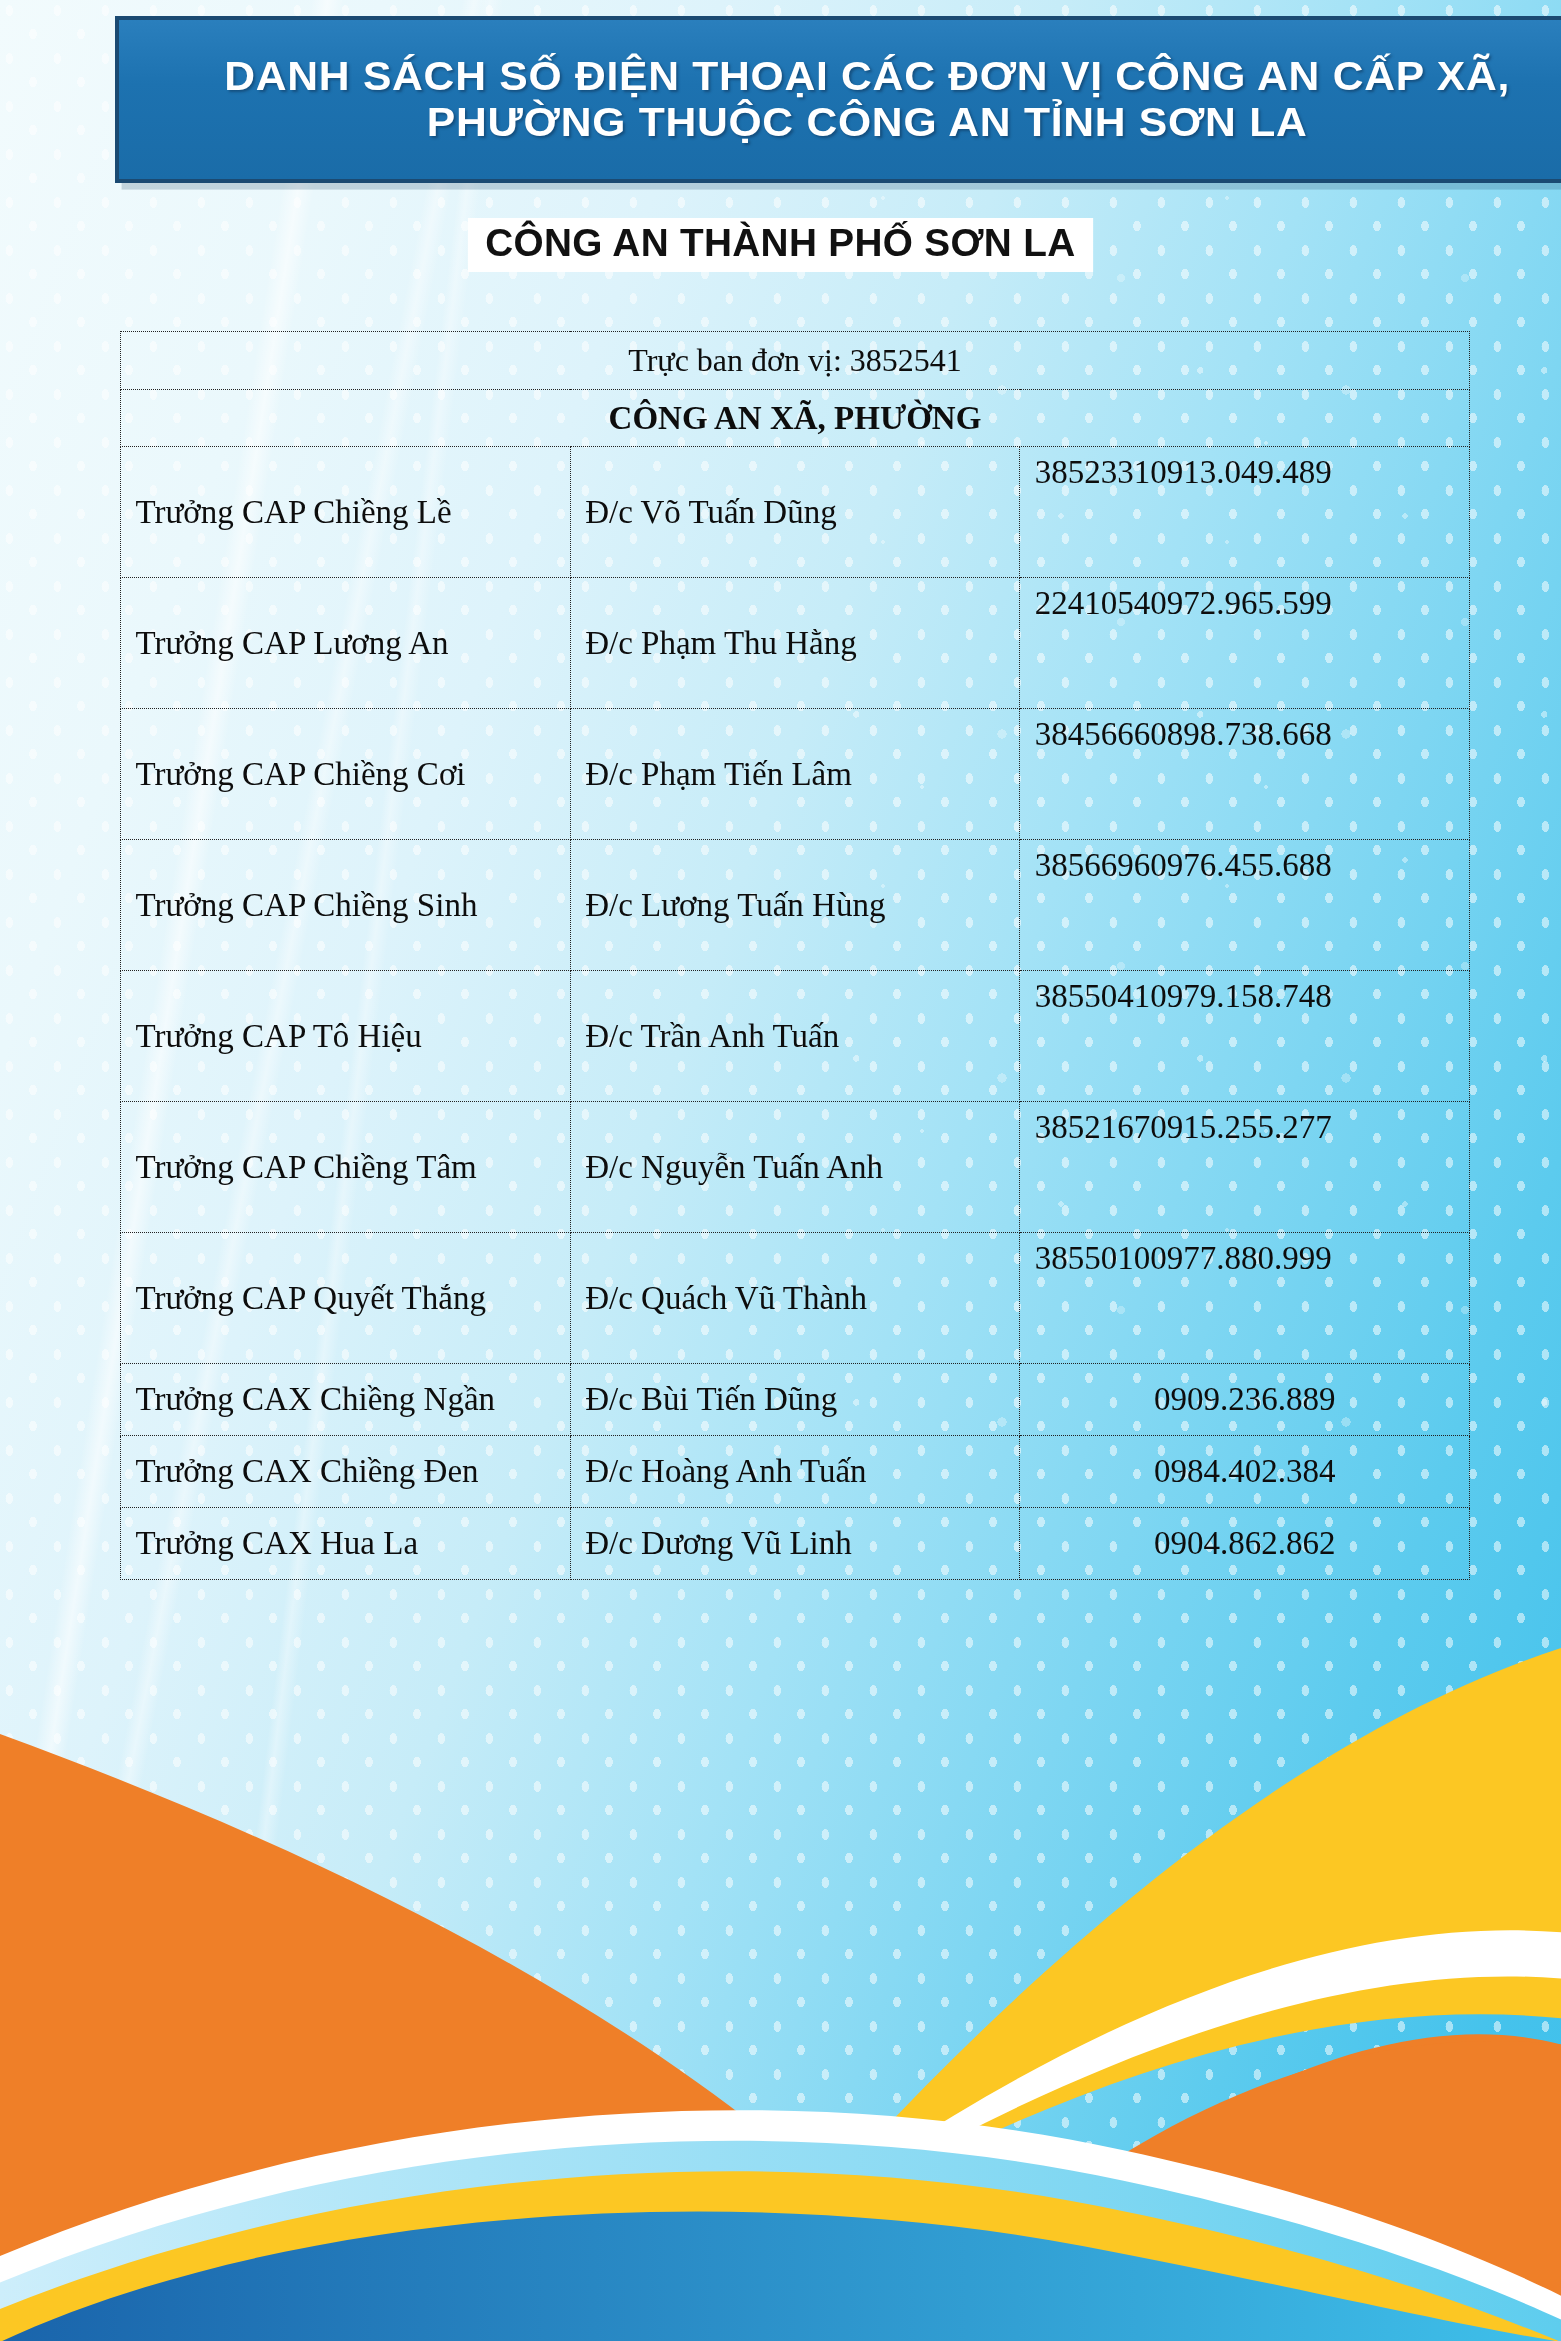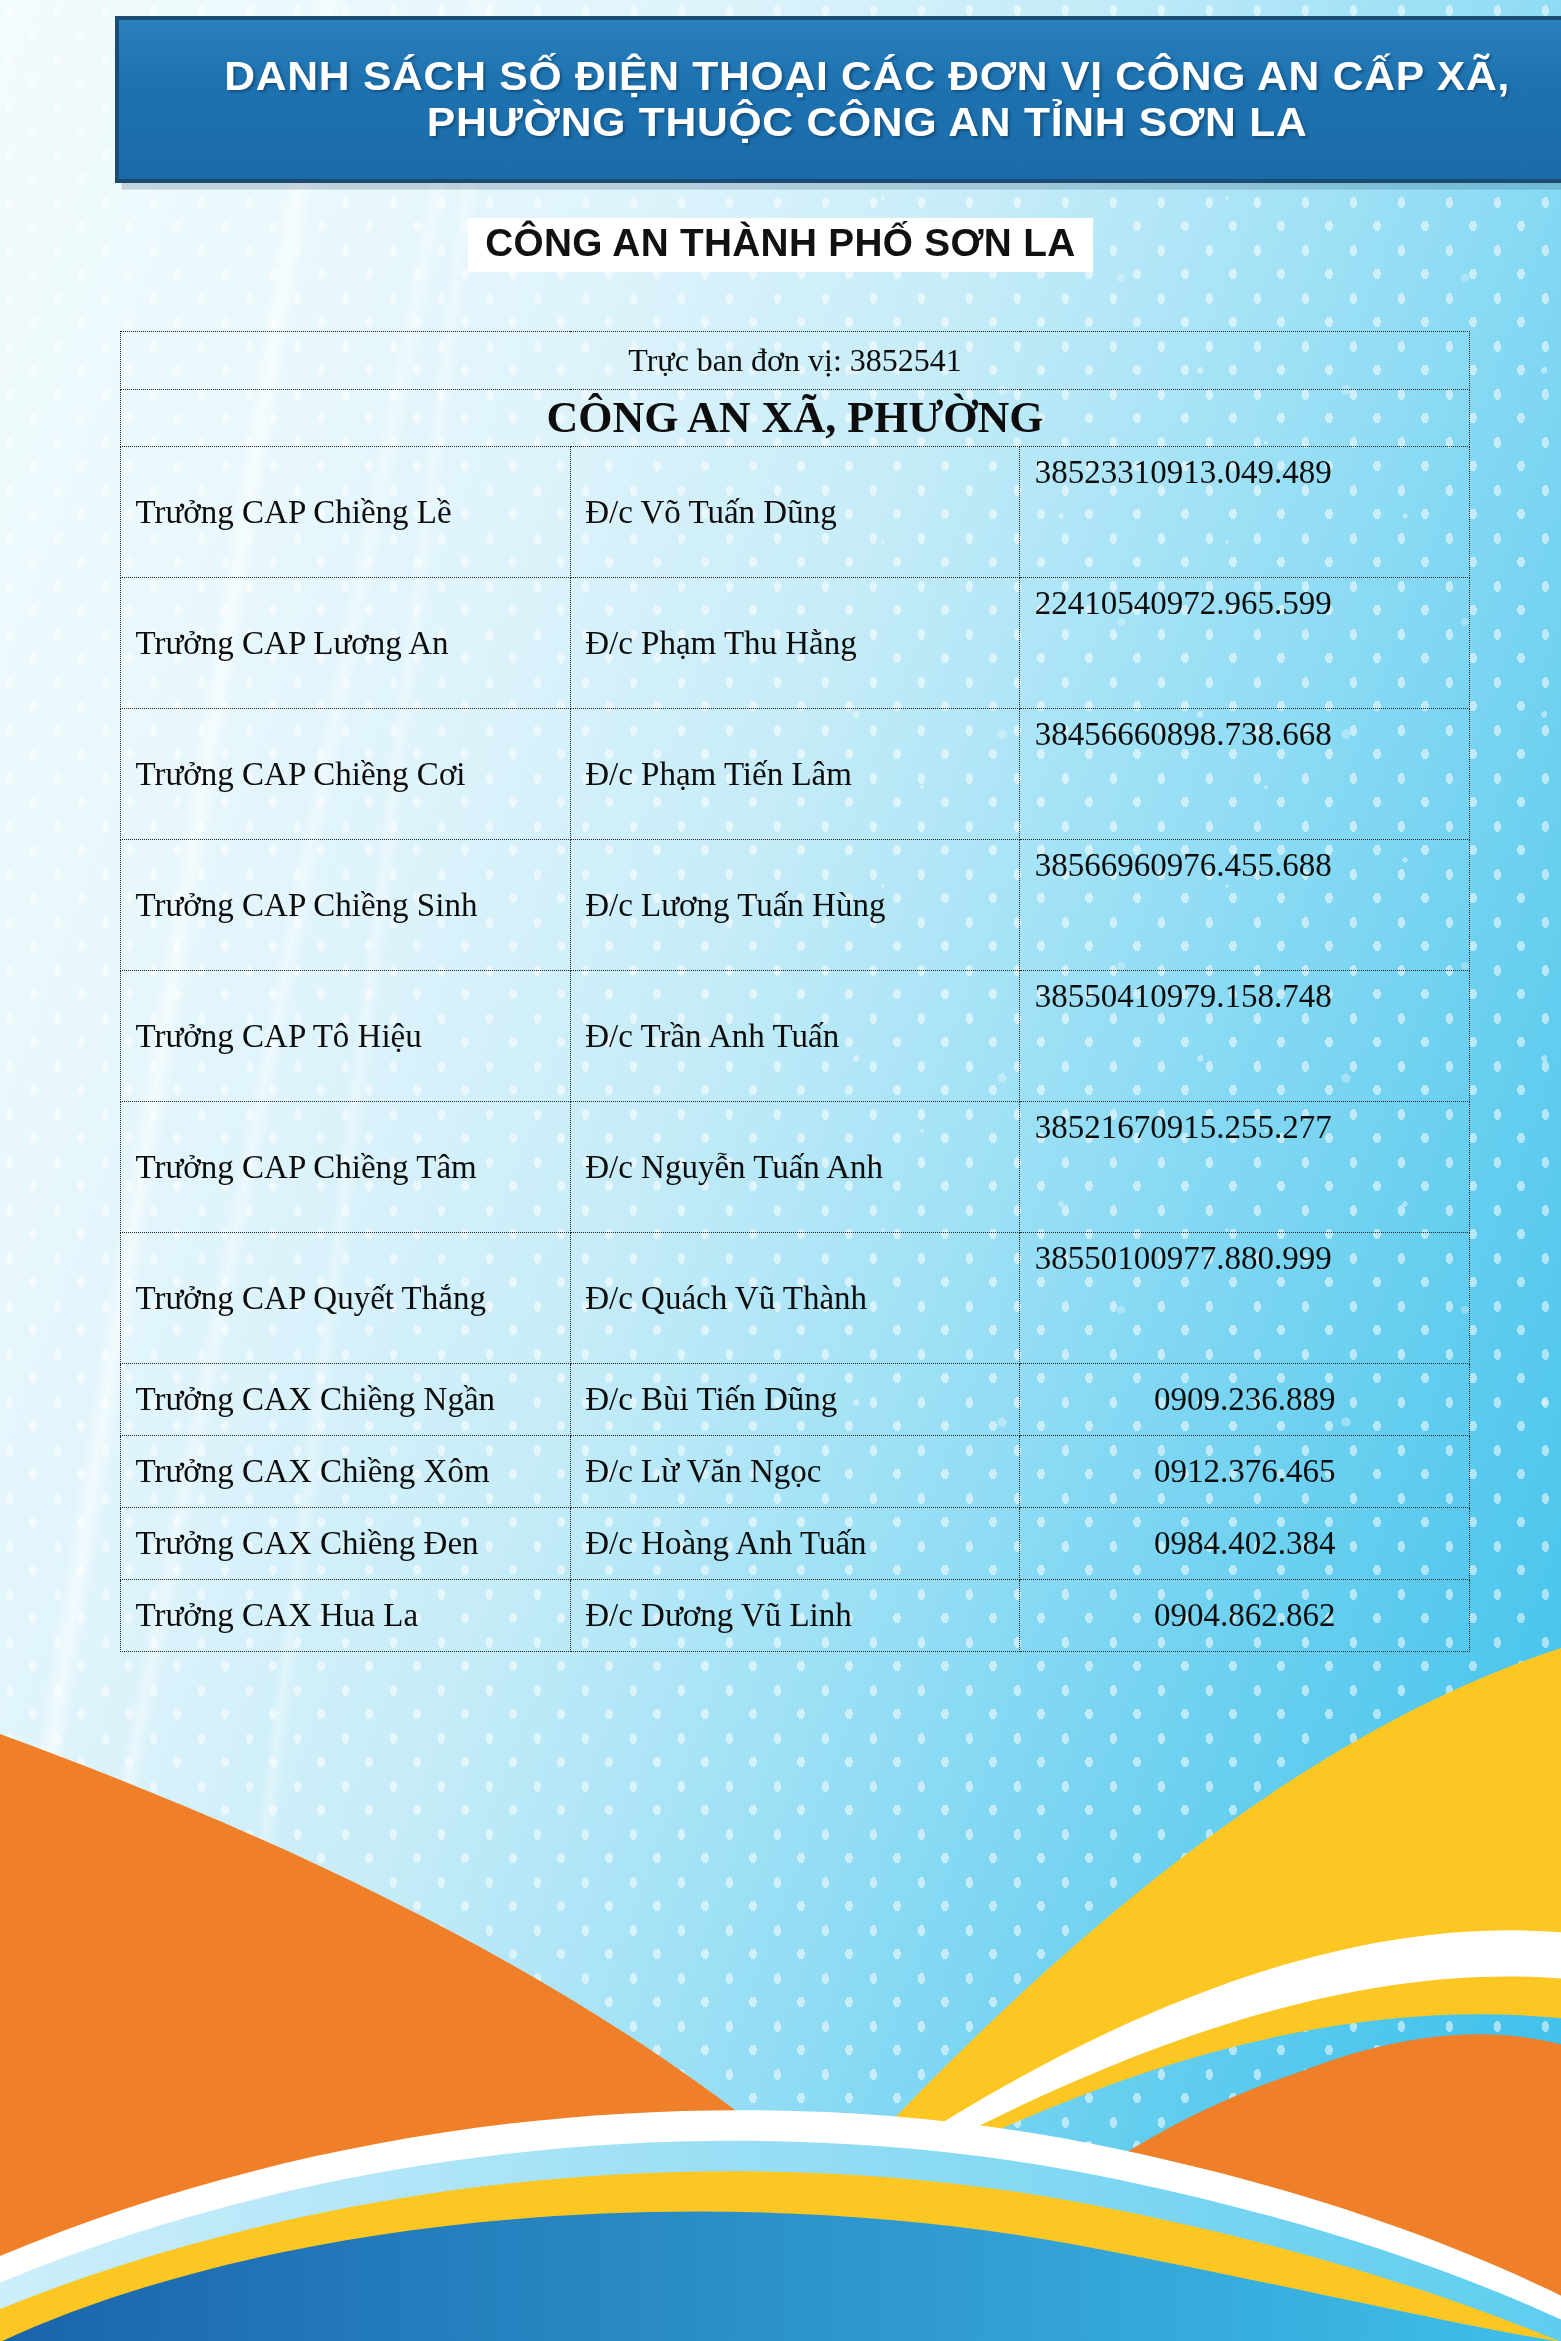"CÔNG AN XÃ, PHƯỜNG" .row-head.bold td { font-size: 44px -> 33px }
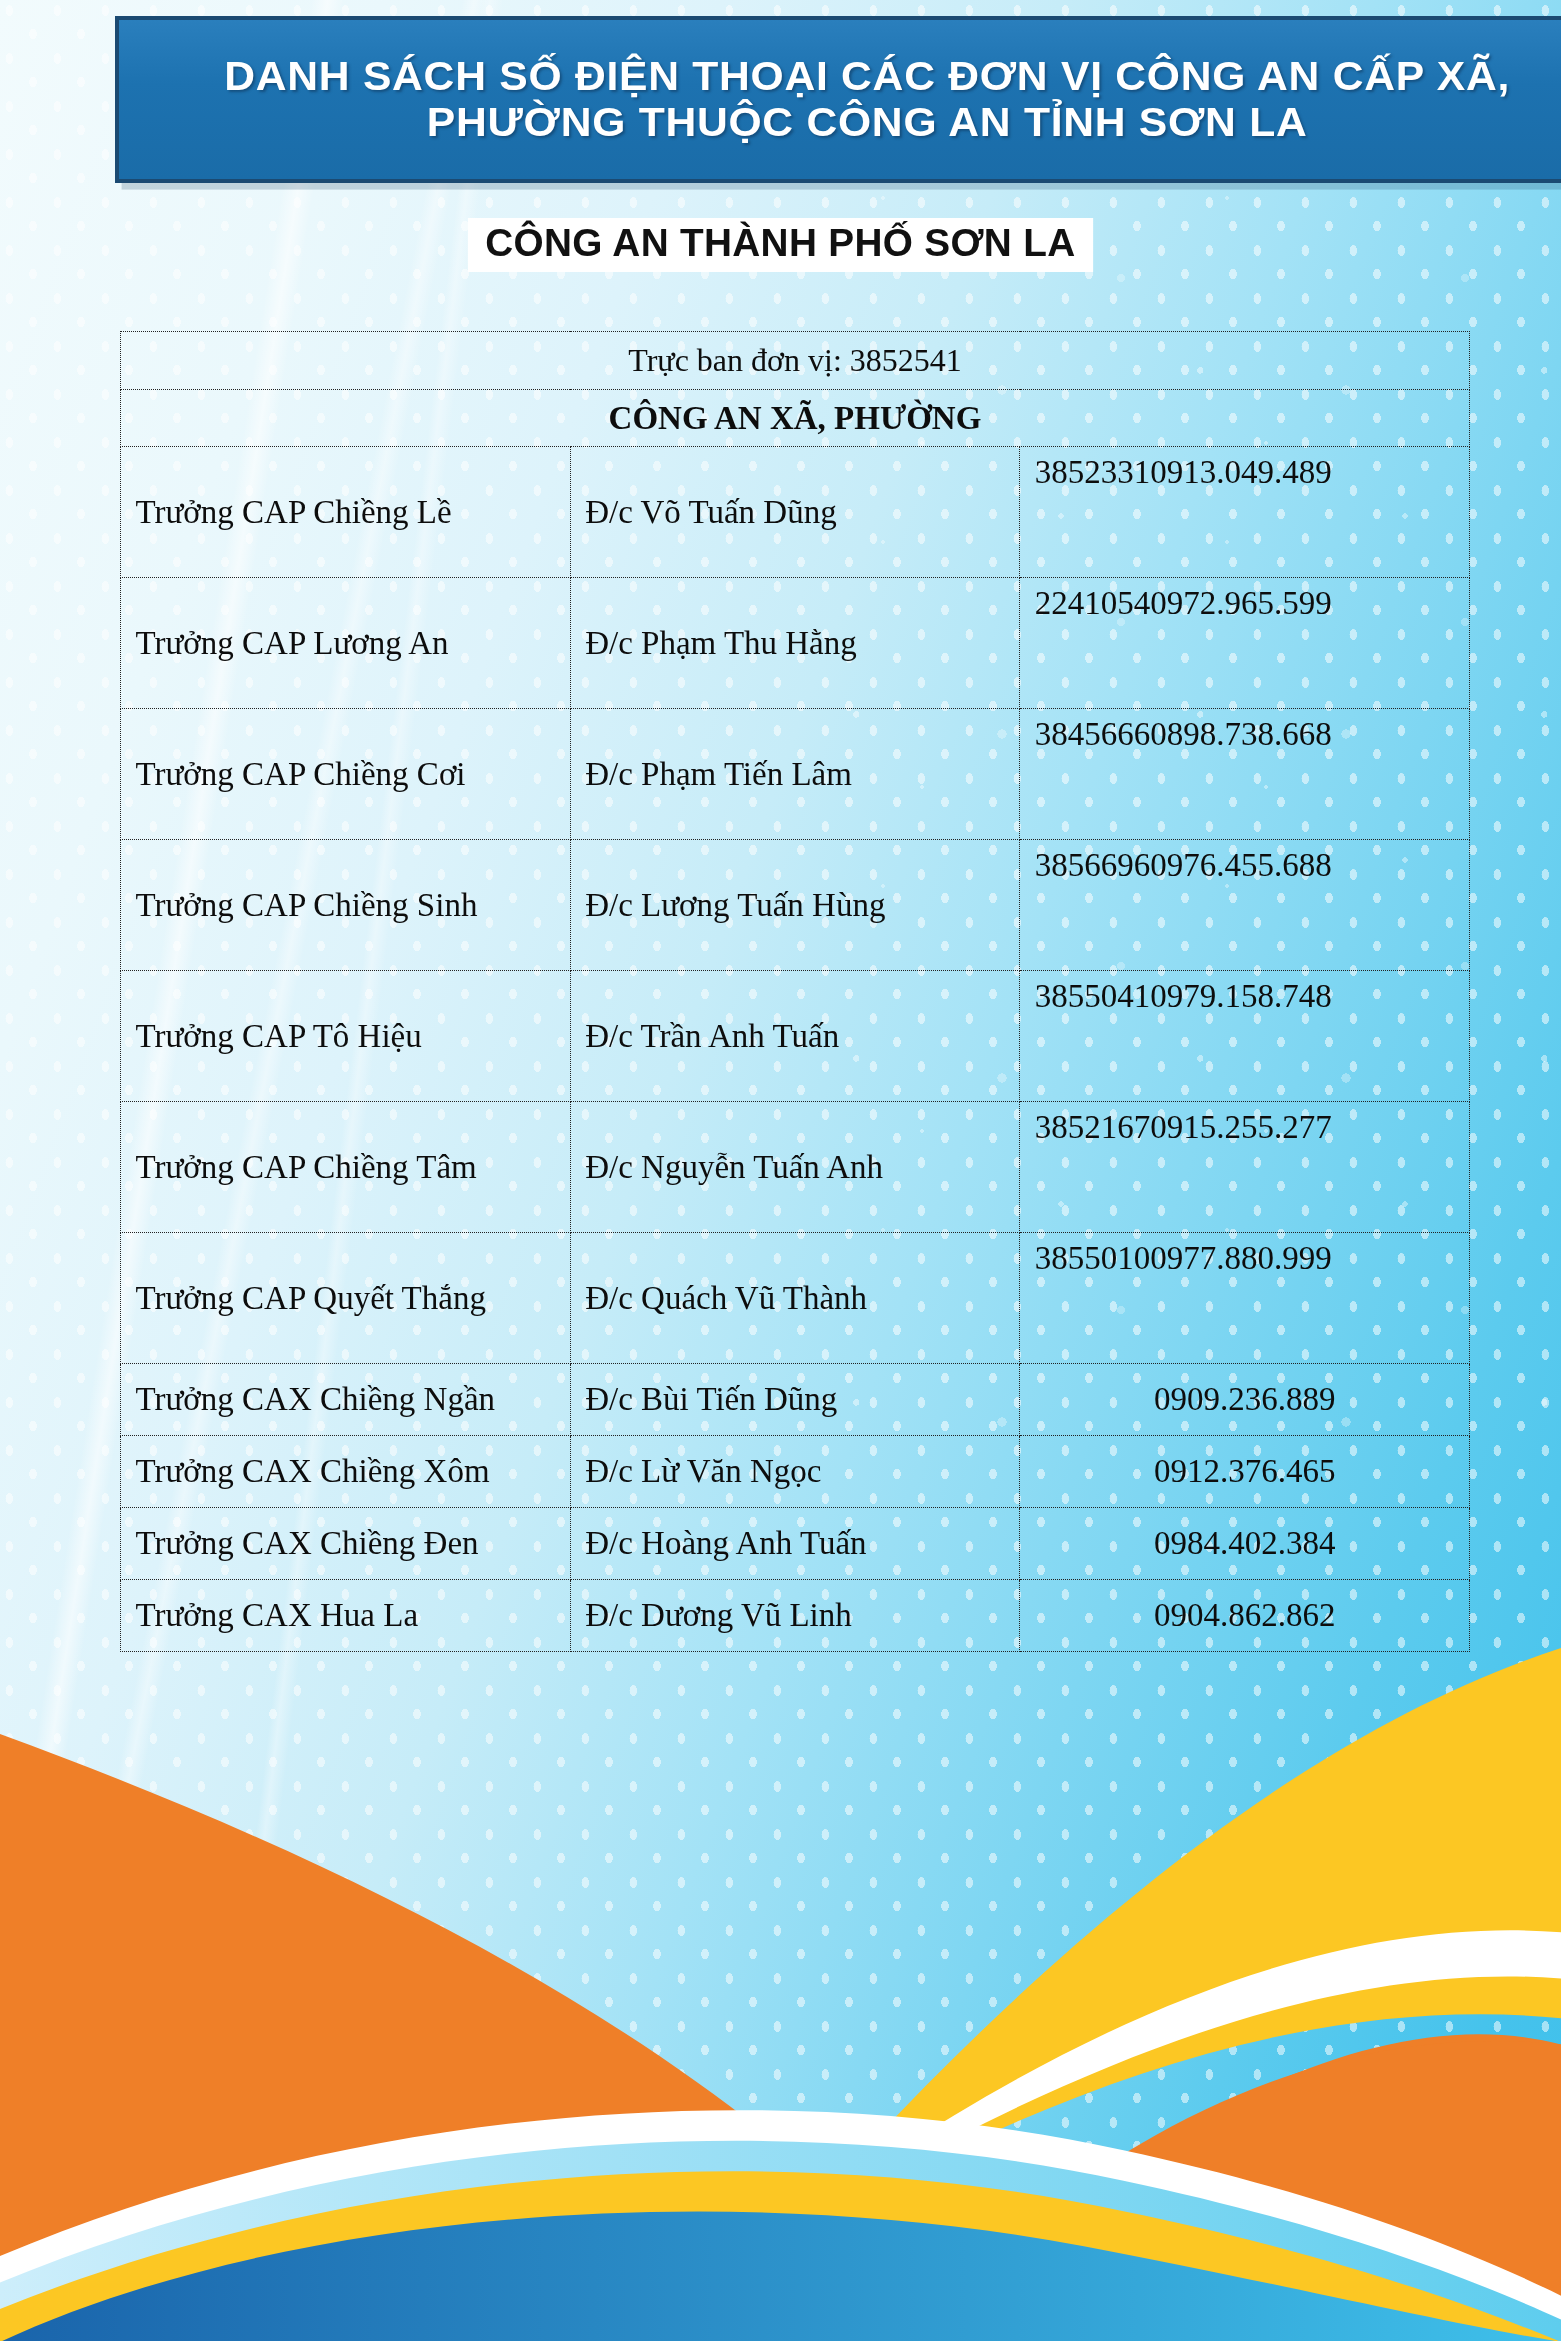"Trưởng CAX Chiềng Xôm" tr.row-short { html: <tr> <td>Trưởng CAX Chiềng Xôm</td> <td>Đ/c Lừ Văn Ngọc</td> <td> <div>0912.376.465</div> </td> </tr> -> none }
